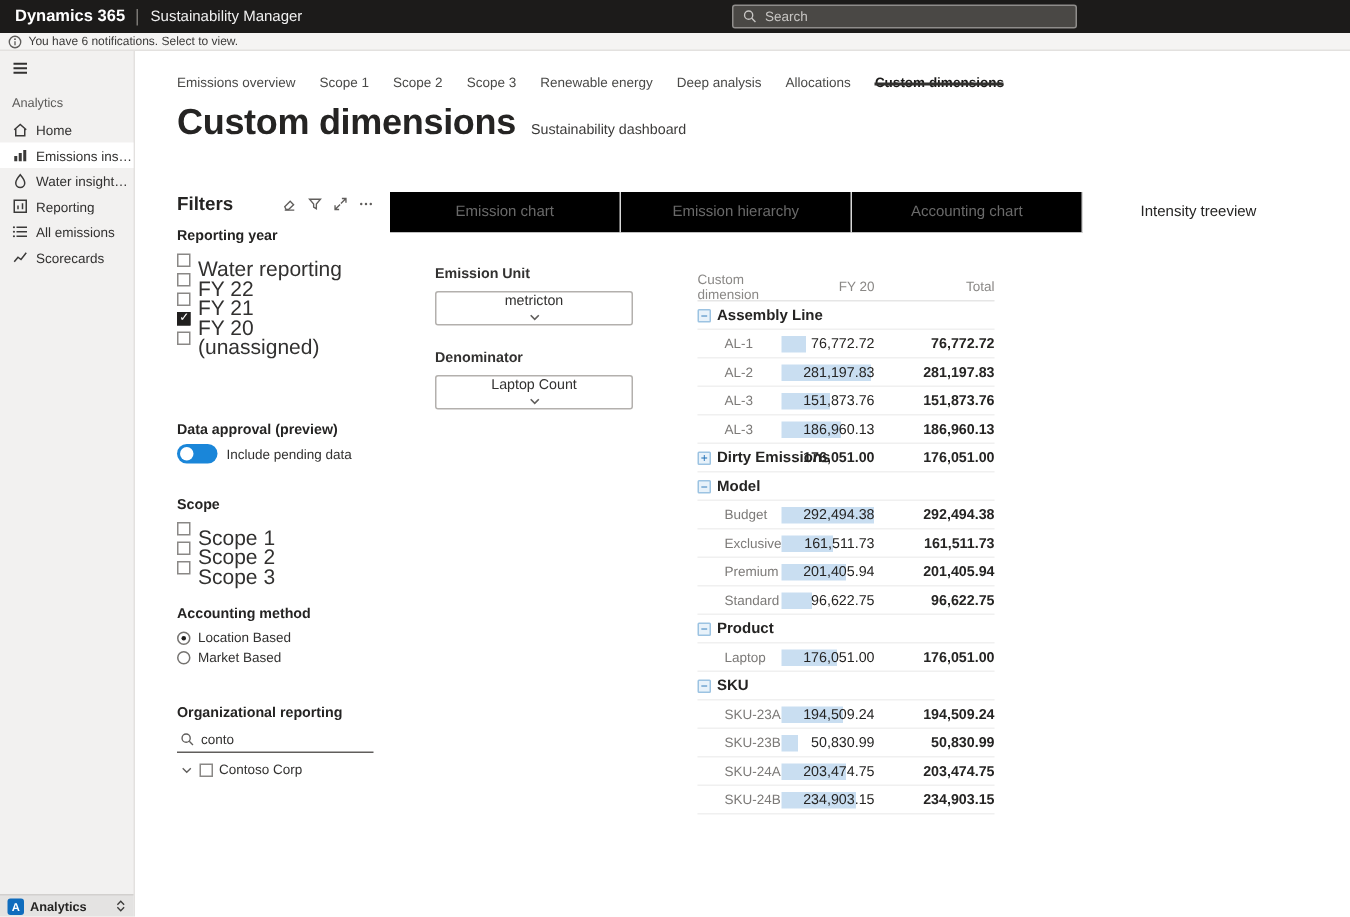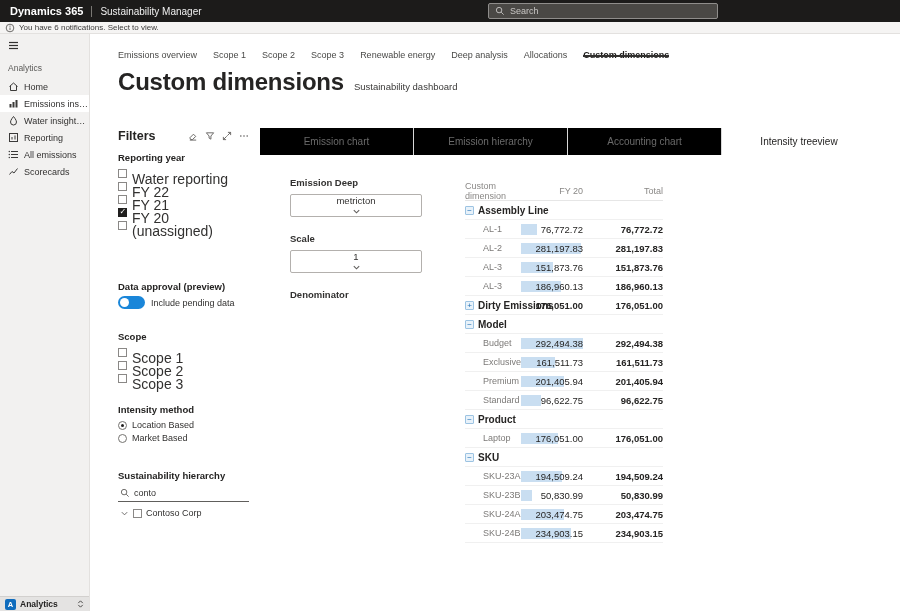"Emission Deep" div.control-label { text: Deep -> Unit }
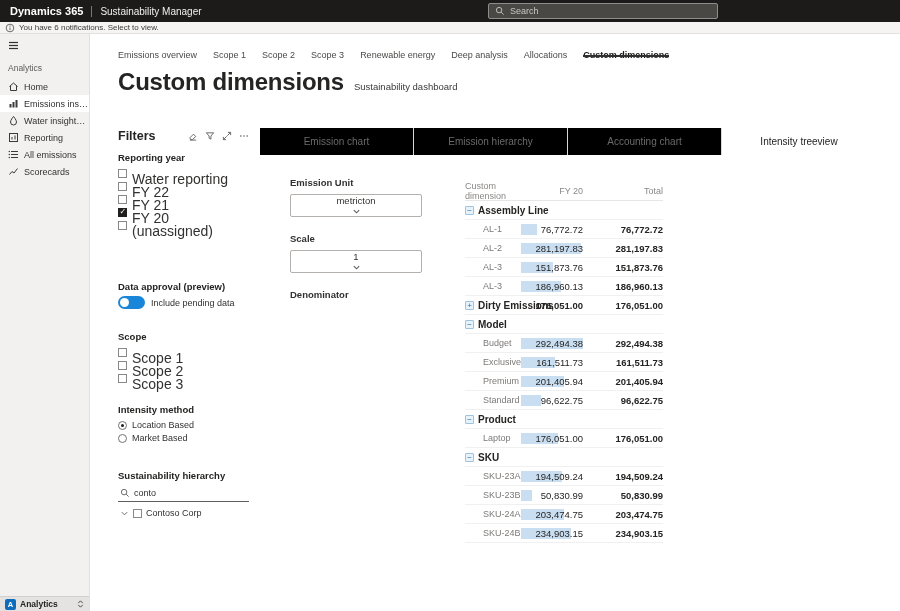"Scale" div.control { html: <div> <div>Scale</div> <div> <span>1</span> <svg> <path></path> </svg> </div> </div> -> none }
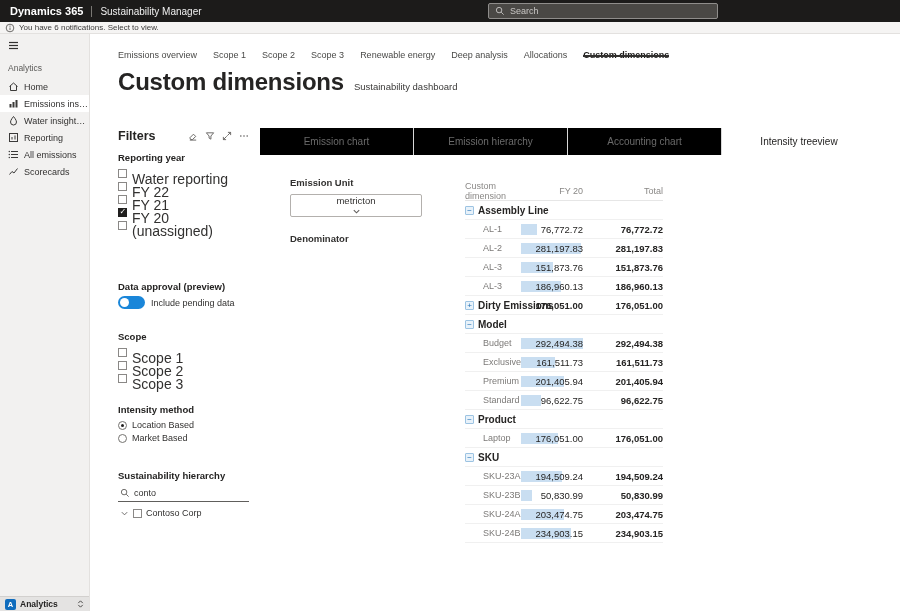"Laptop Count" div.dropdown { html: none -> <div> <span>Laptop Count</span> <svg> <path></path> </svg> </div> }
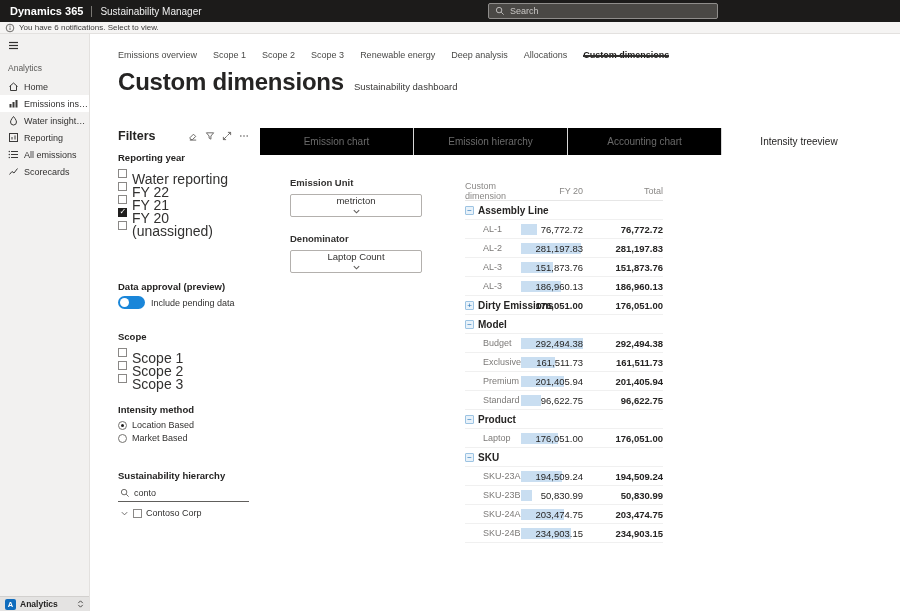"Intensity method" div.f-label { text: Intensity -> Accounting }
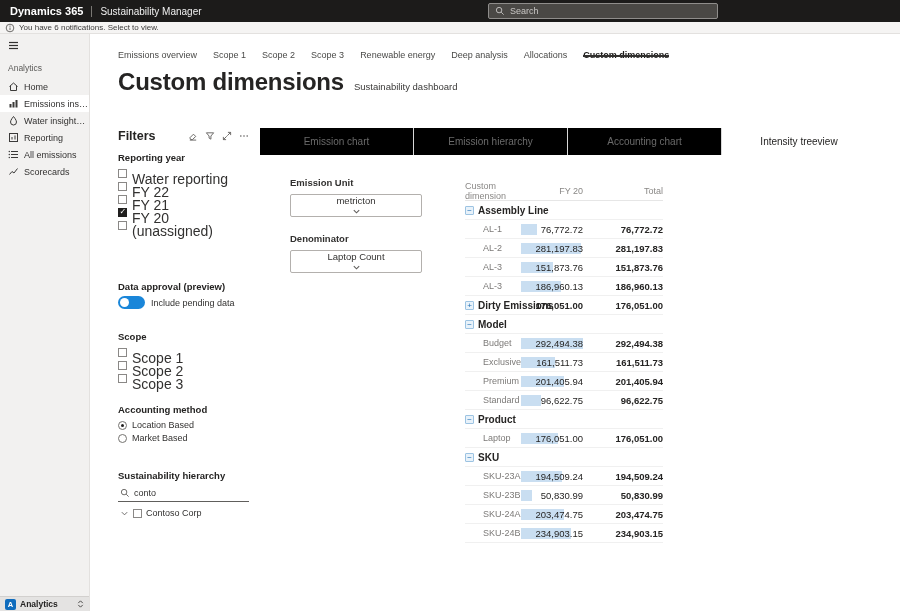"Sustainability hierarchy" div.f-label { text: Sustainability hierarchy -> Organizational reporting }
